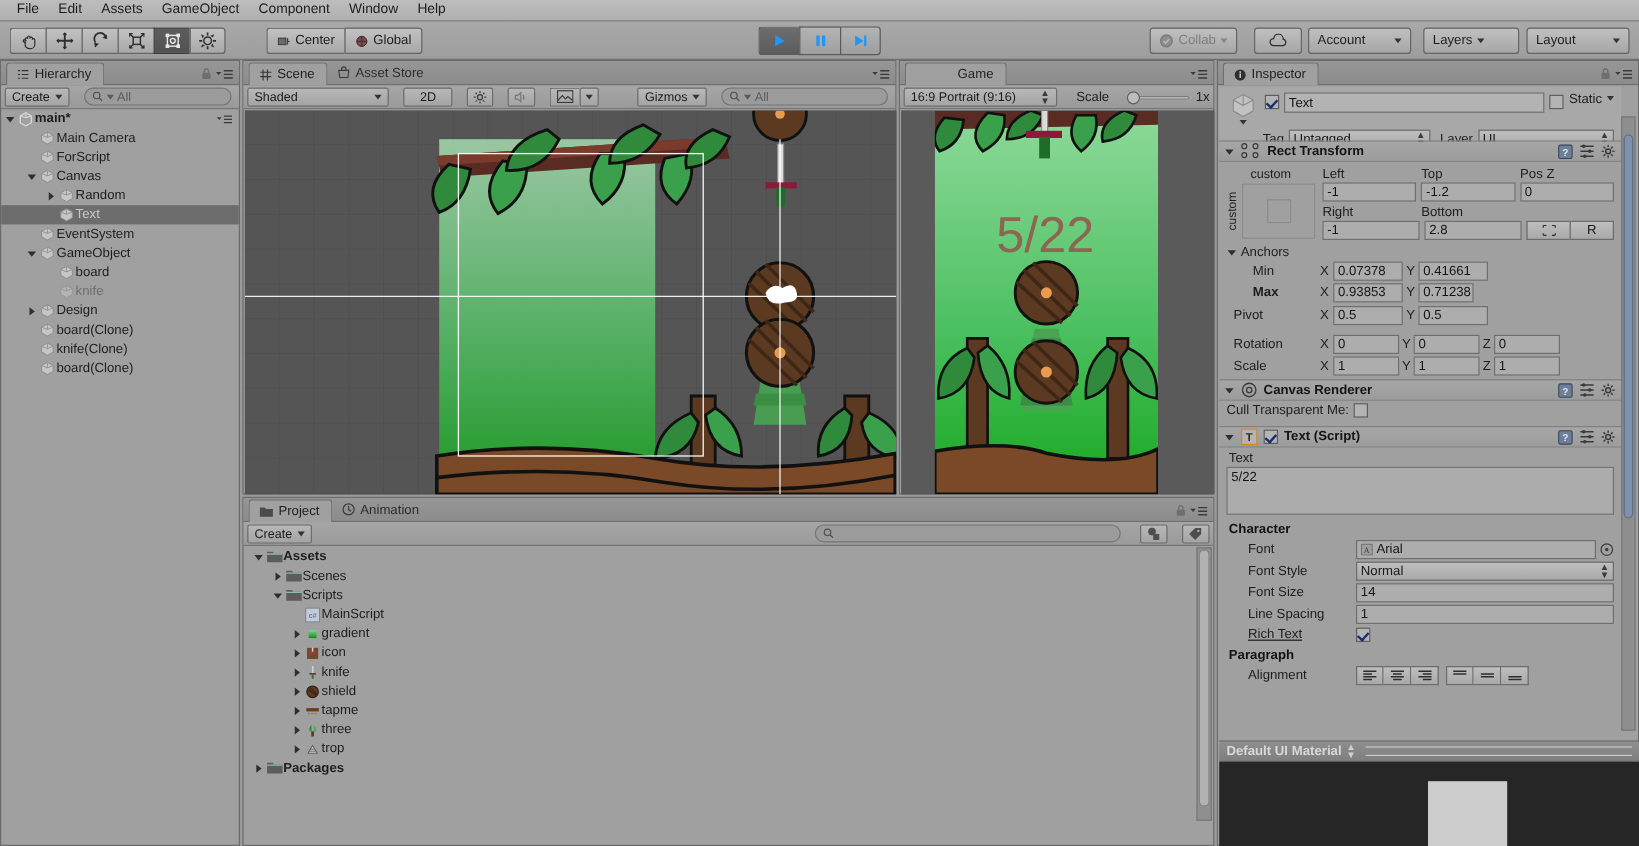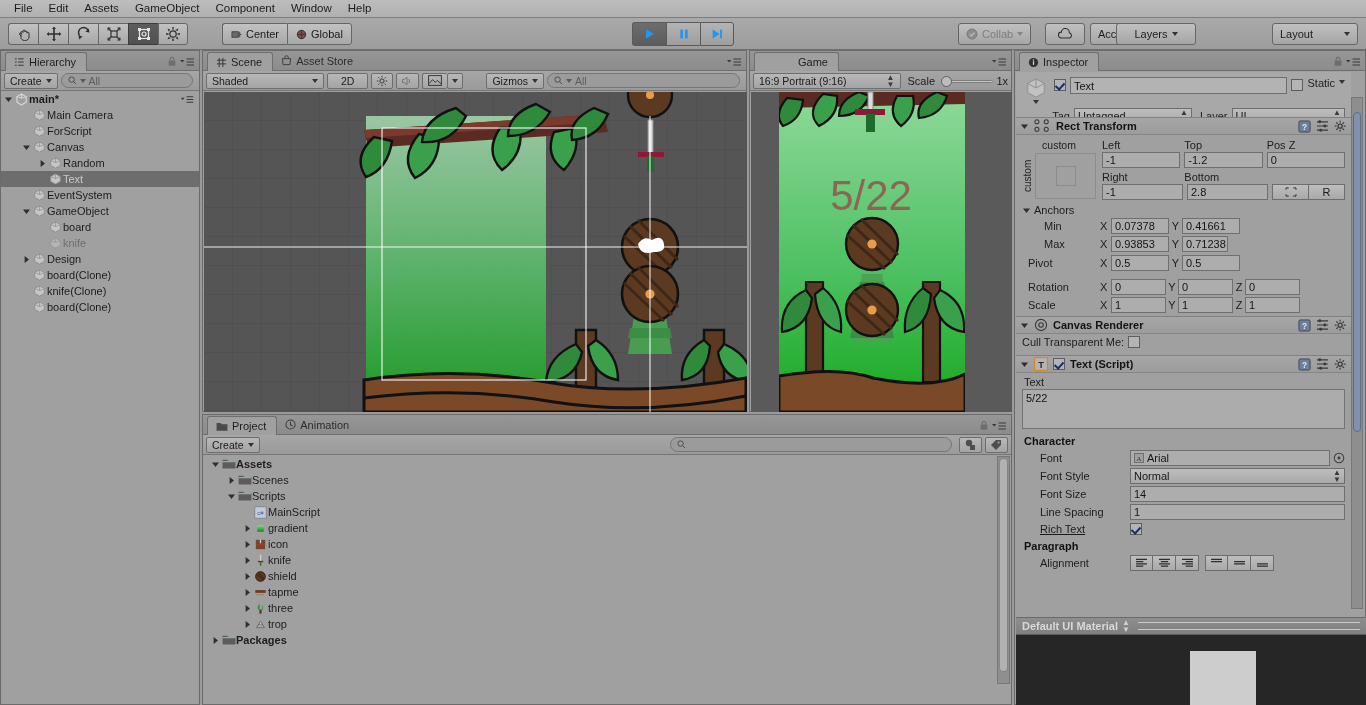"Layers" div.rbtn { justify-content: center -> flex-start; left: 1116px -> 1186px }
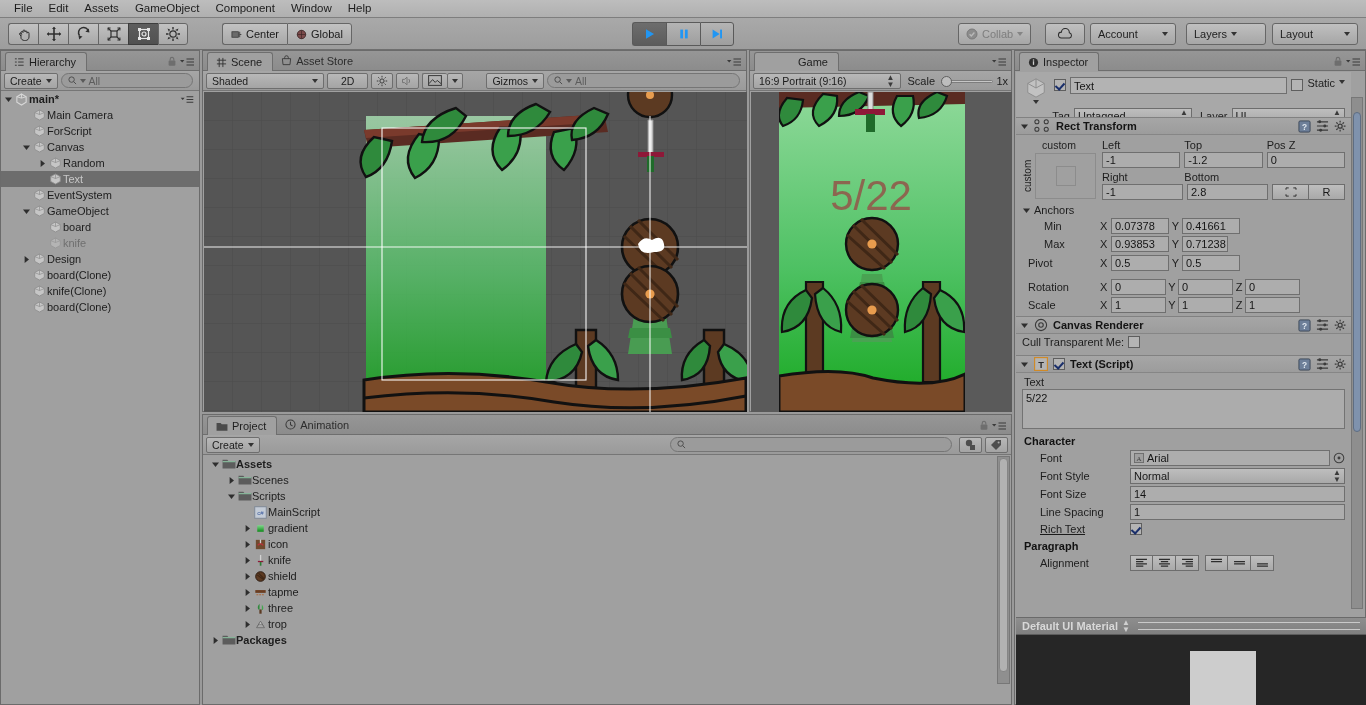"Create" .subbar { gap: 3px -> 12px }
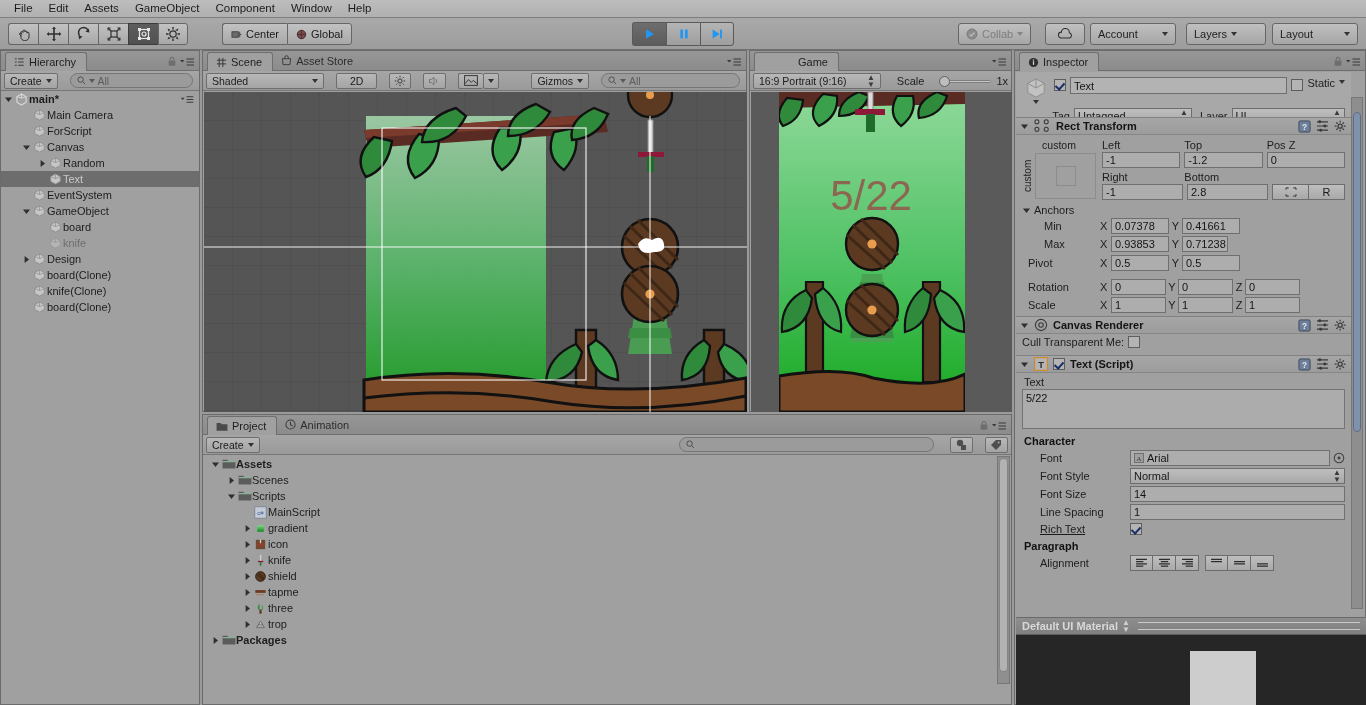"Max" span.lbl { font-weight: none -> bold }
